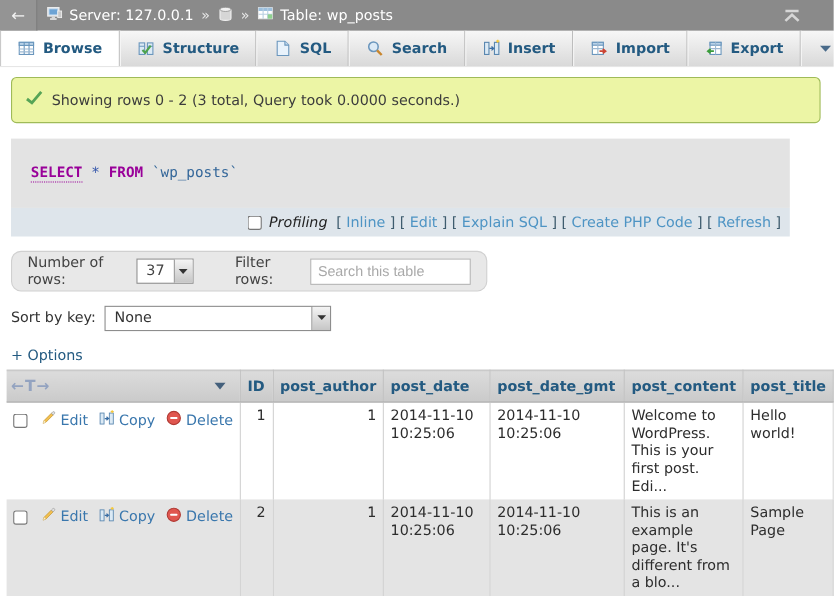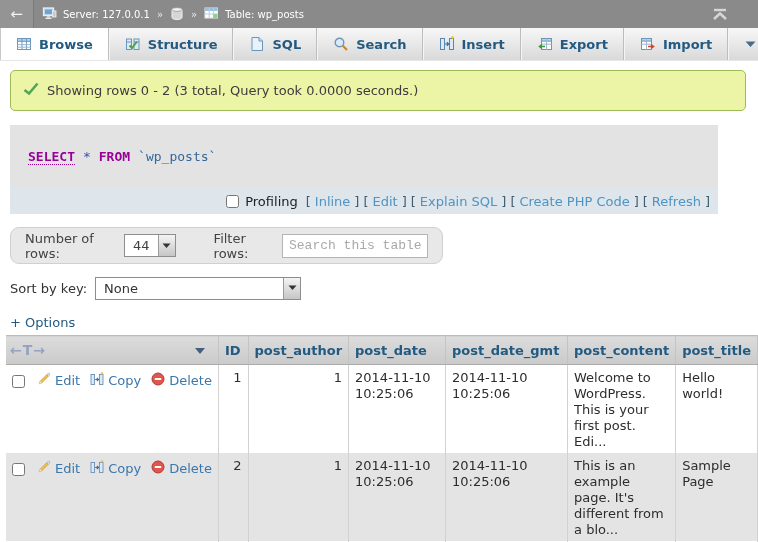"Server: 127.0.0.1" .crumbs { font-size: 10px -> 13px }
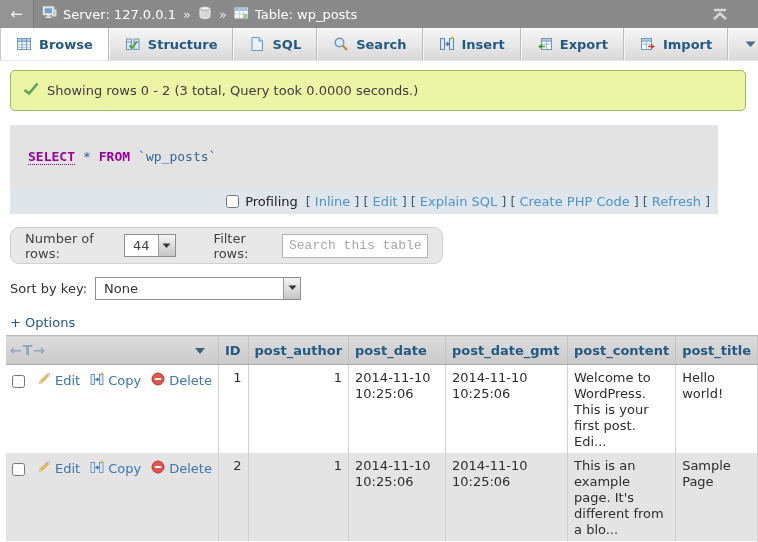"Export" div.tab { order: before "Import" -> after "Import" }
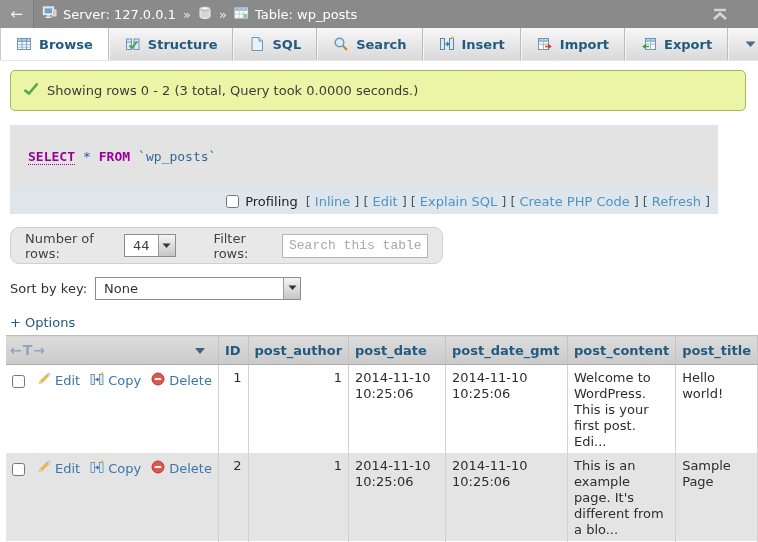"Profiling" .querytools label { font-style: none -> italic }
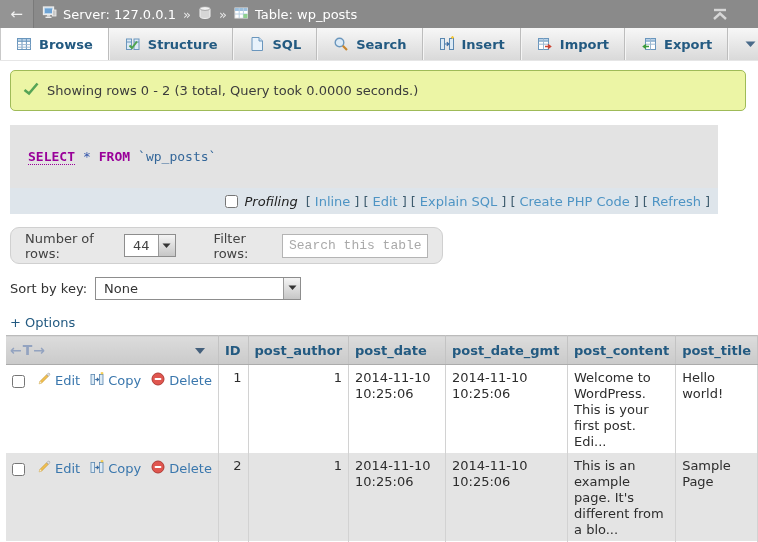"44" span.val { text: 44 -> 37 }
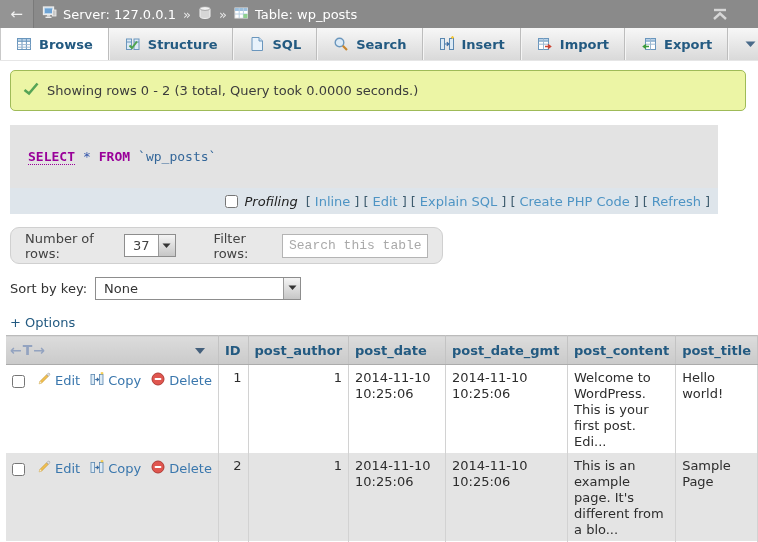"Search this table" .filter-input { font-family: Liberation Mono, monospace -> Liberation Sans, sans-serif }
